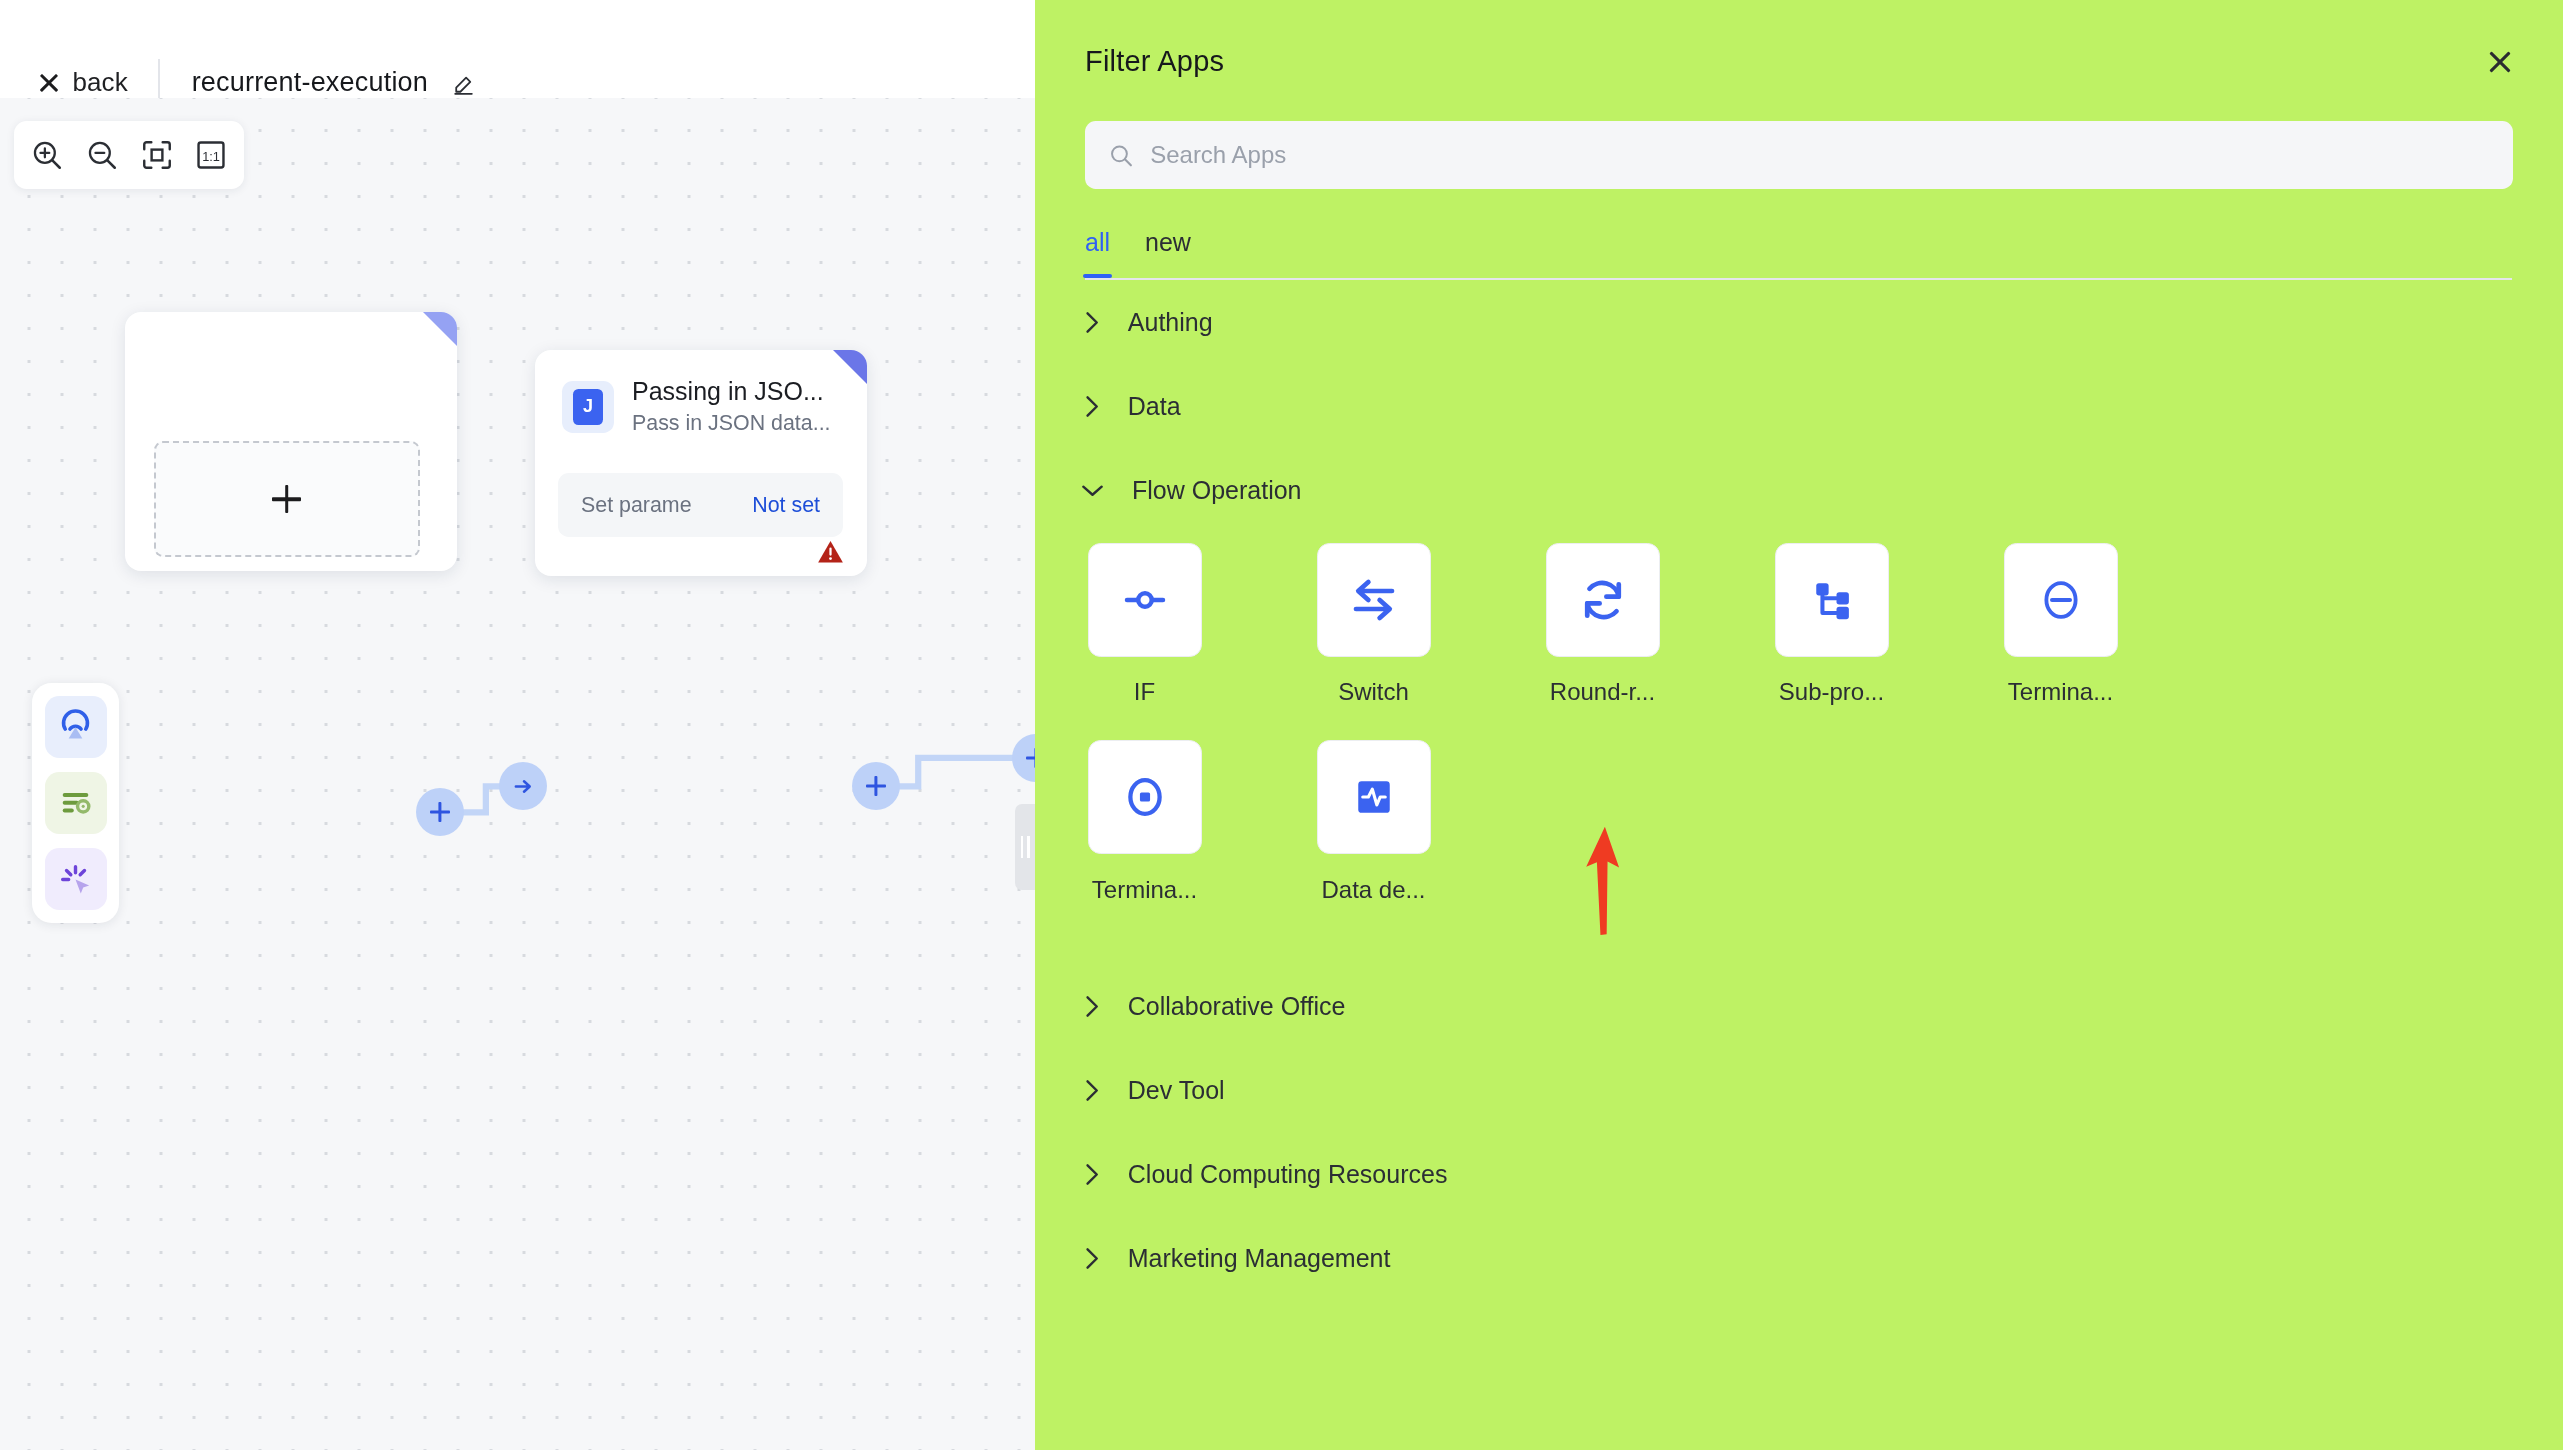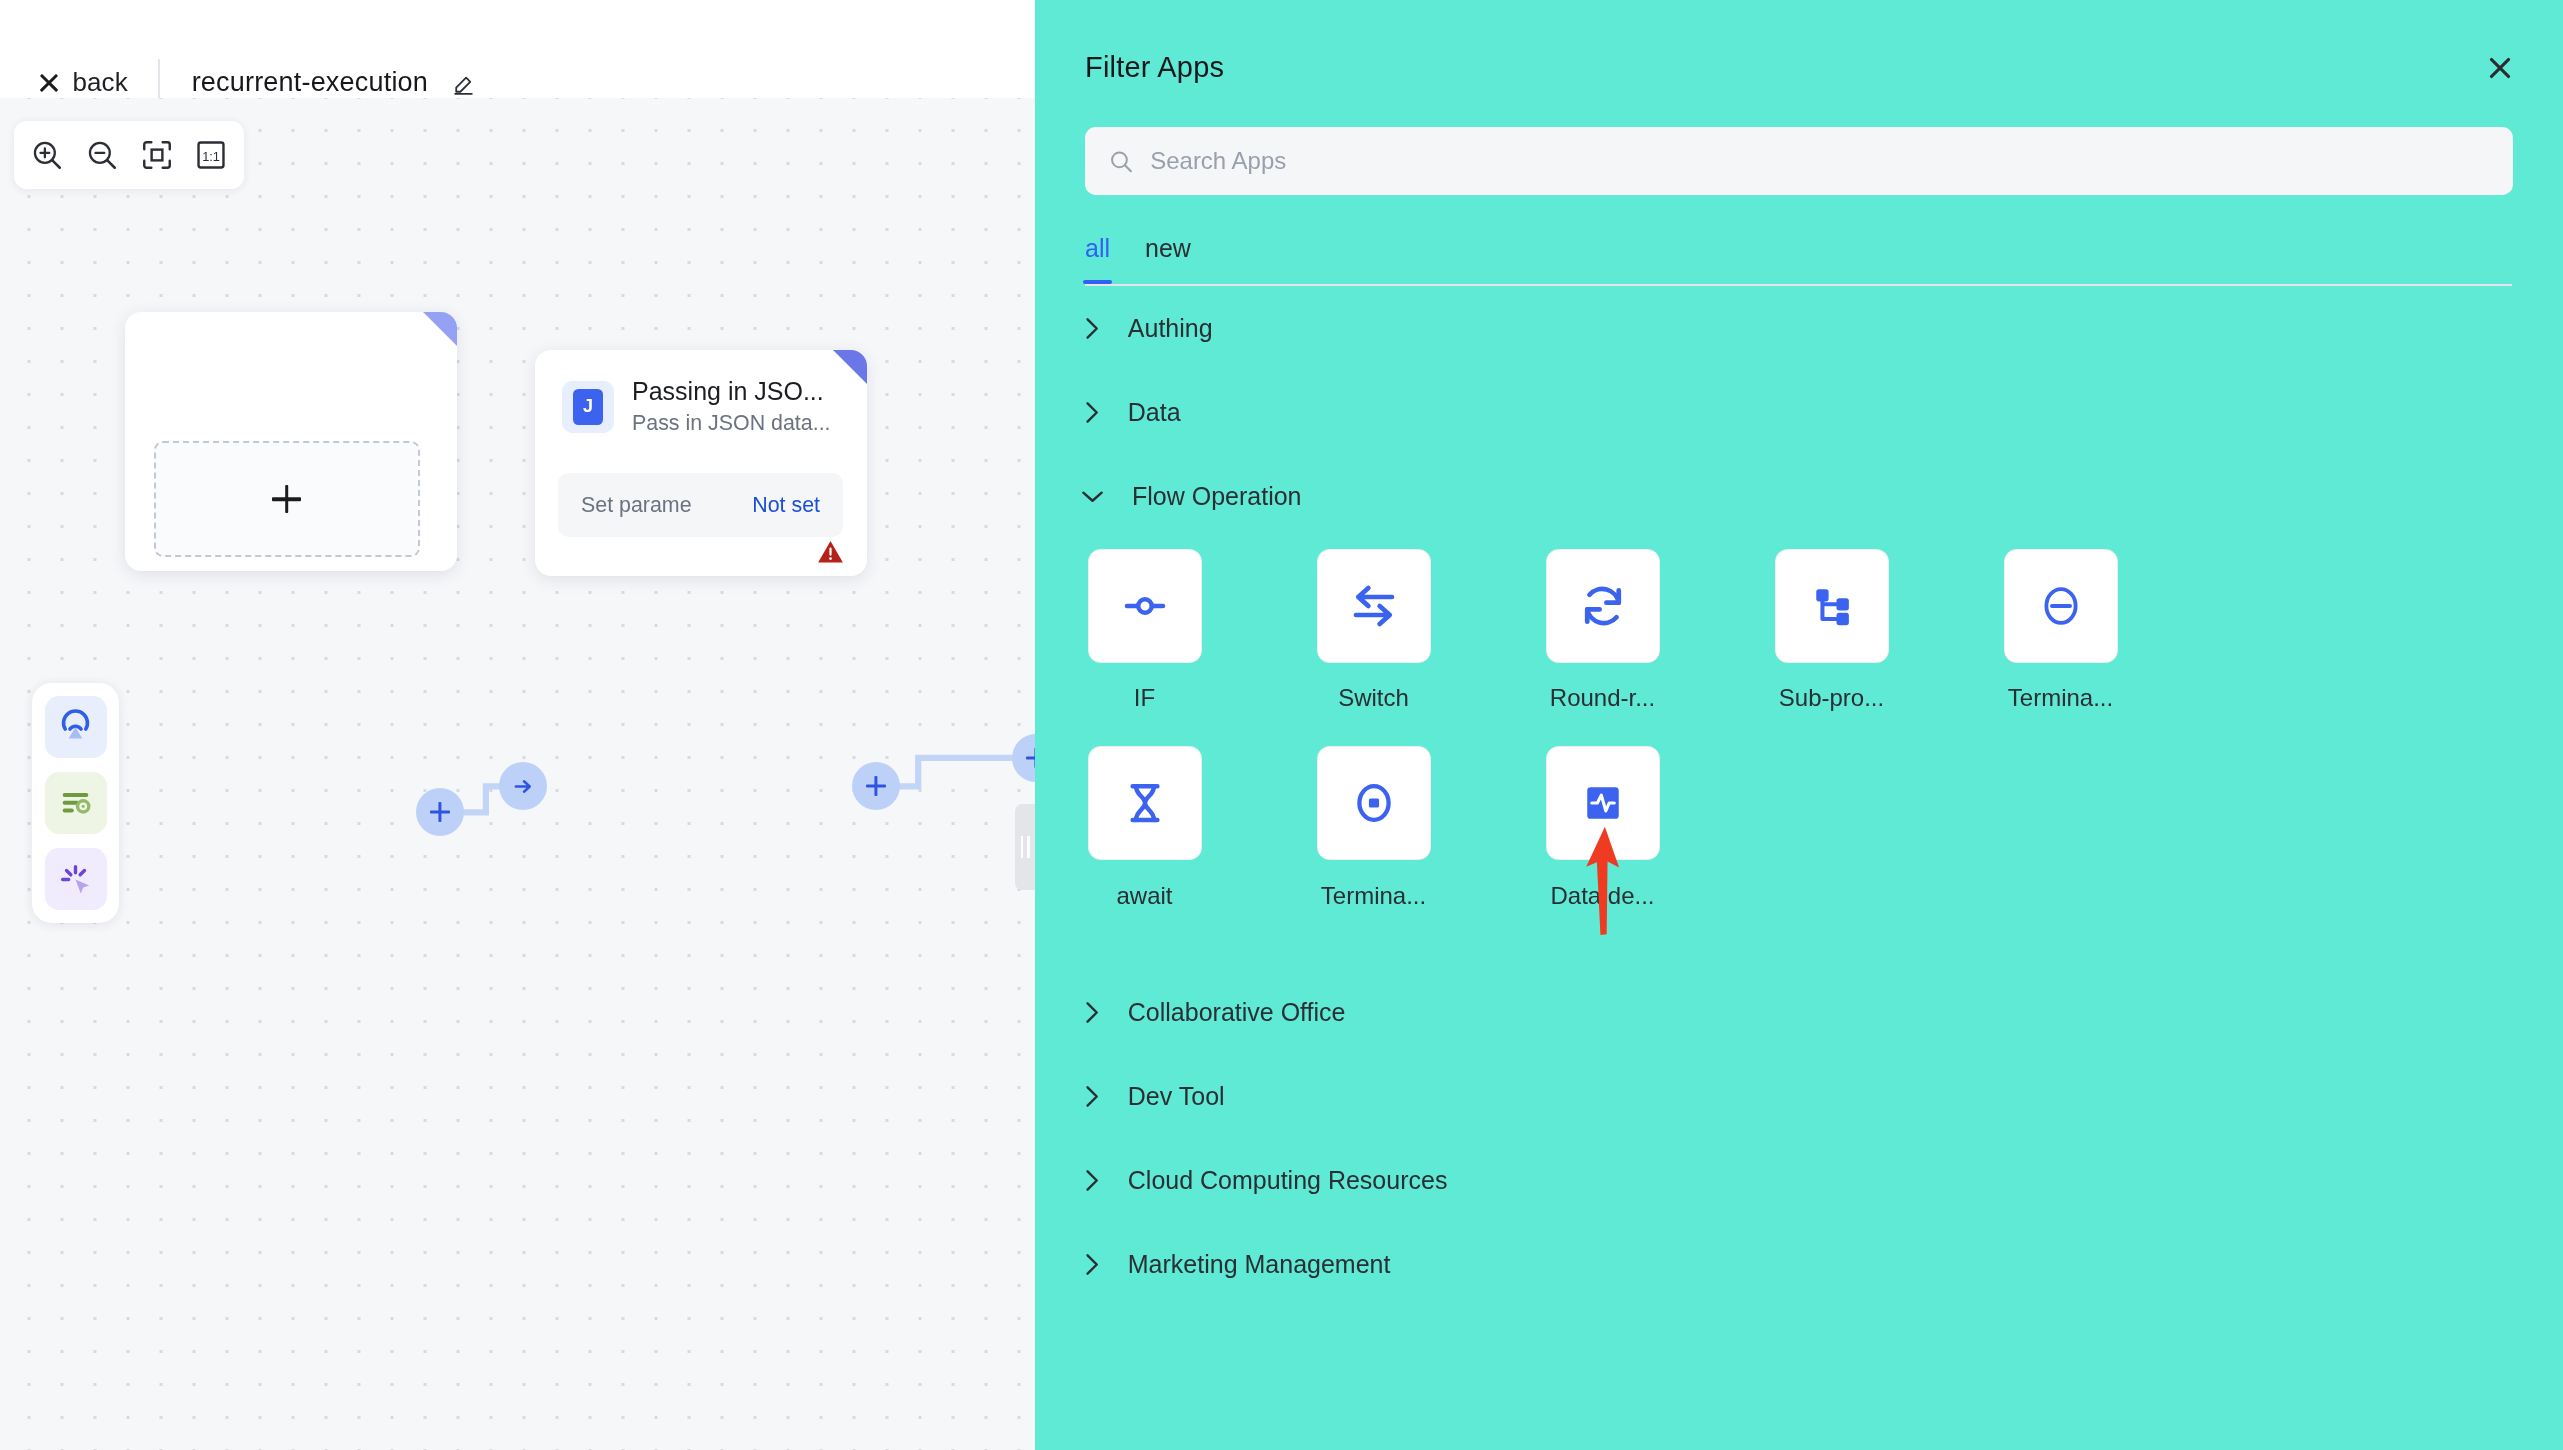"Filter Apps" .panel { background: #5eead4 -> #bef264; padding: 6px 0 0 0 -> 0 0 0 0 }
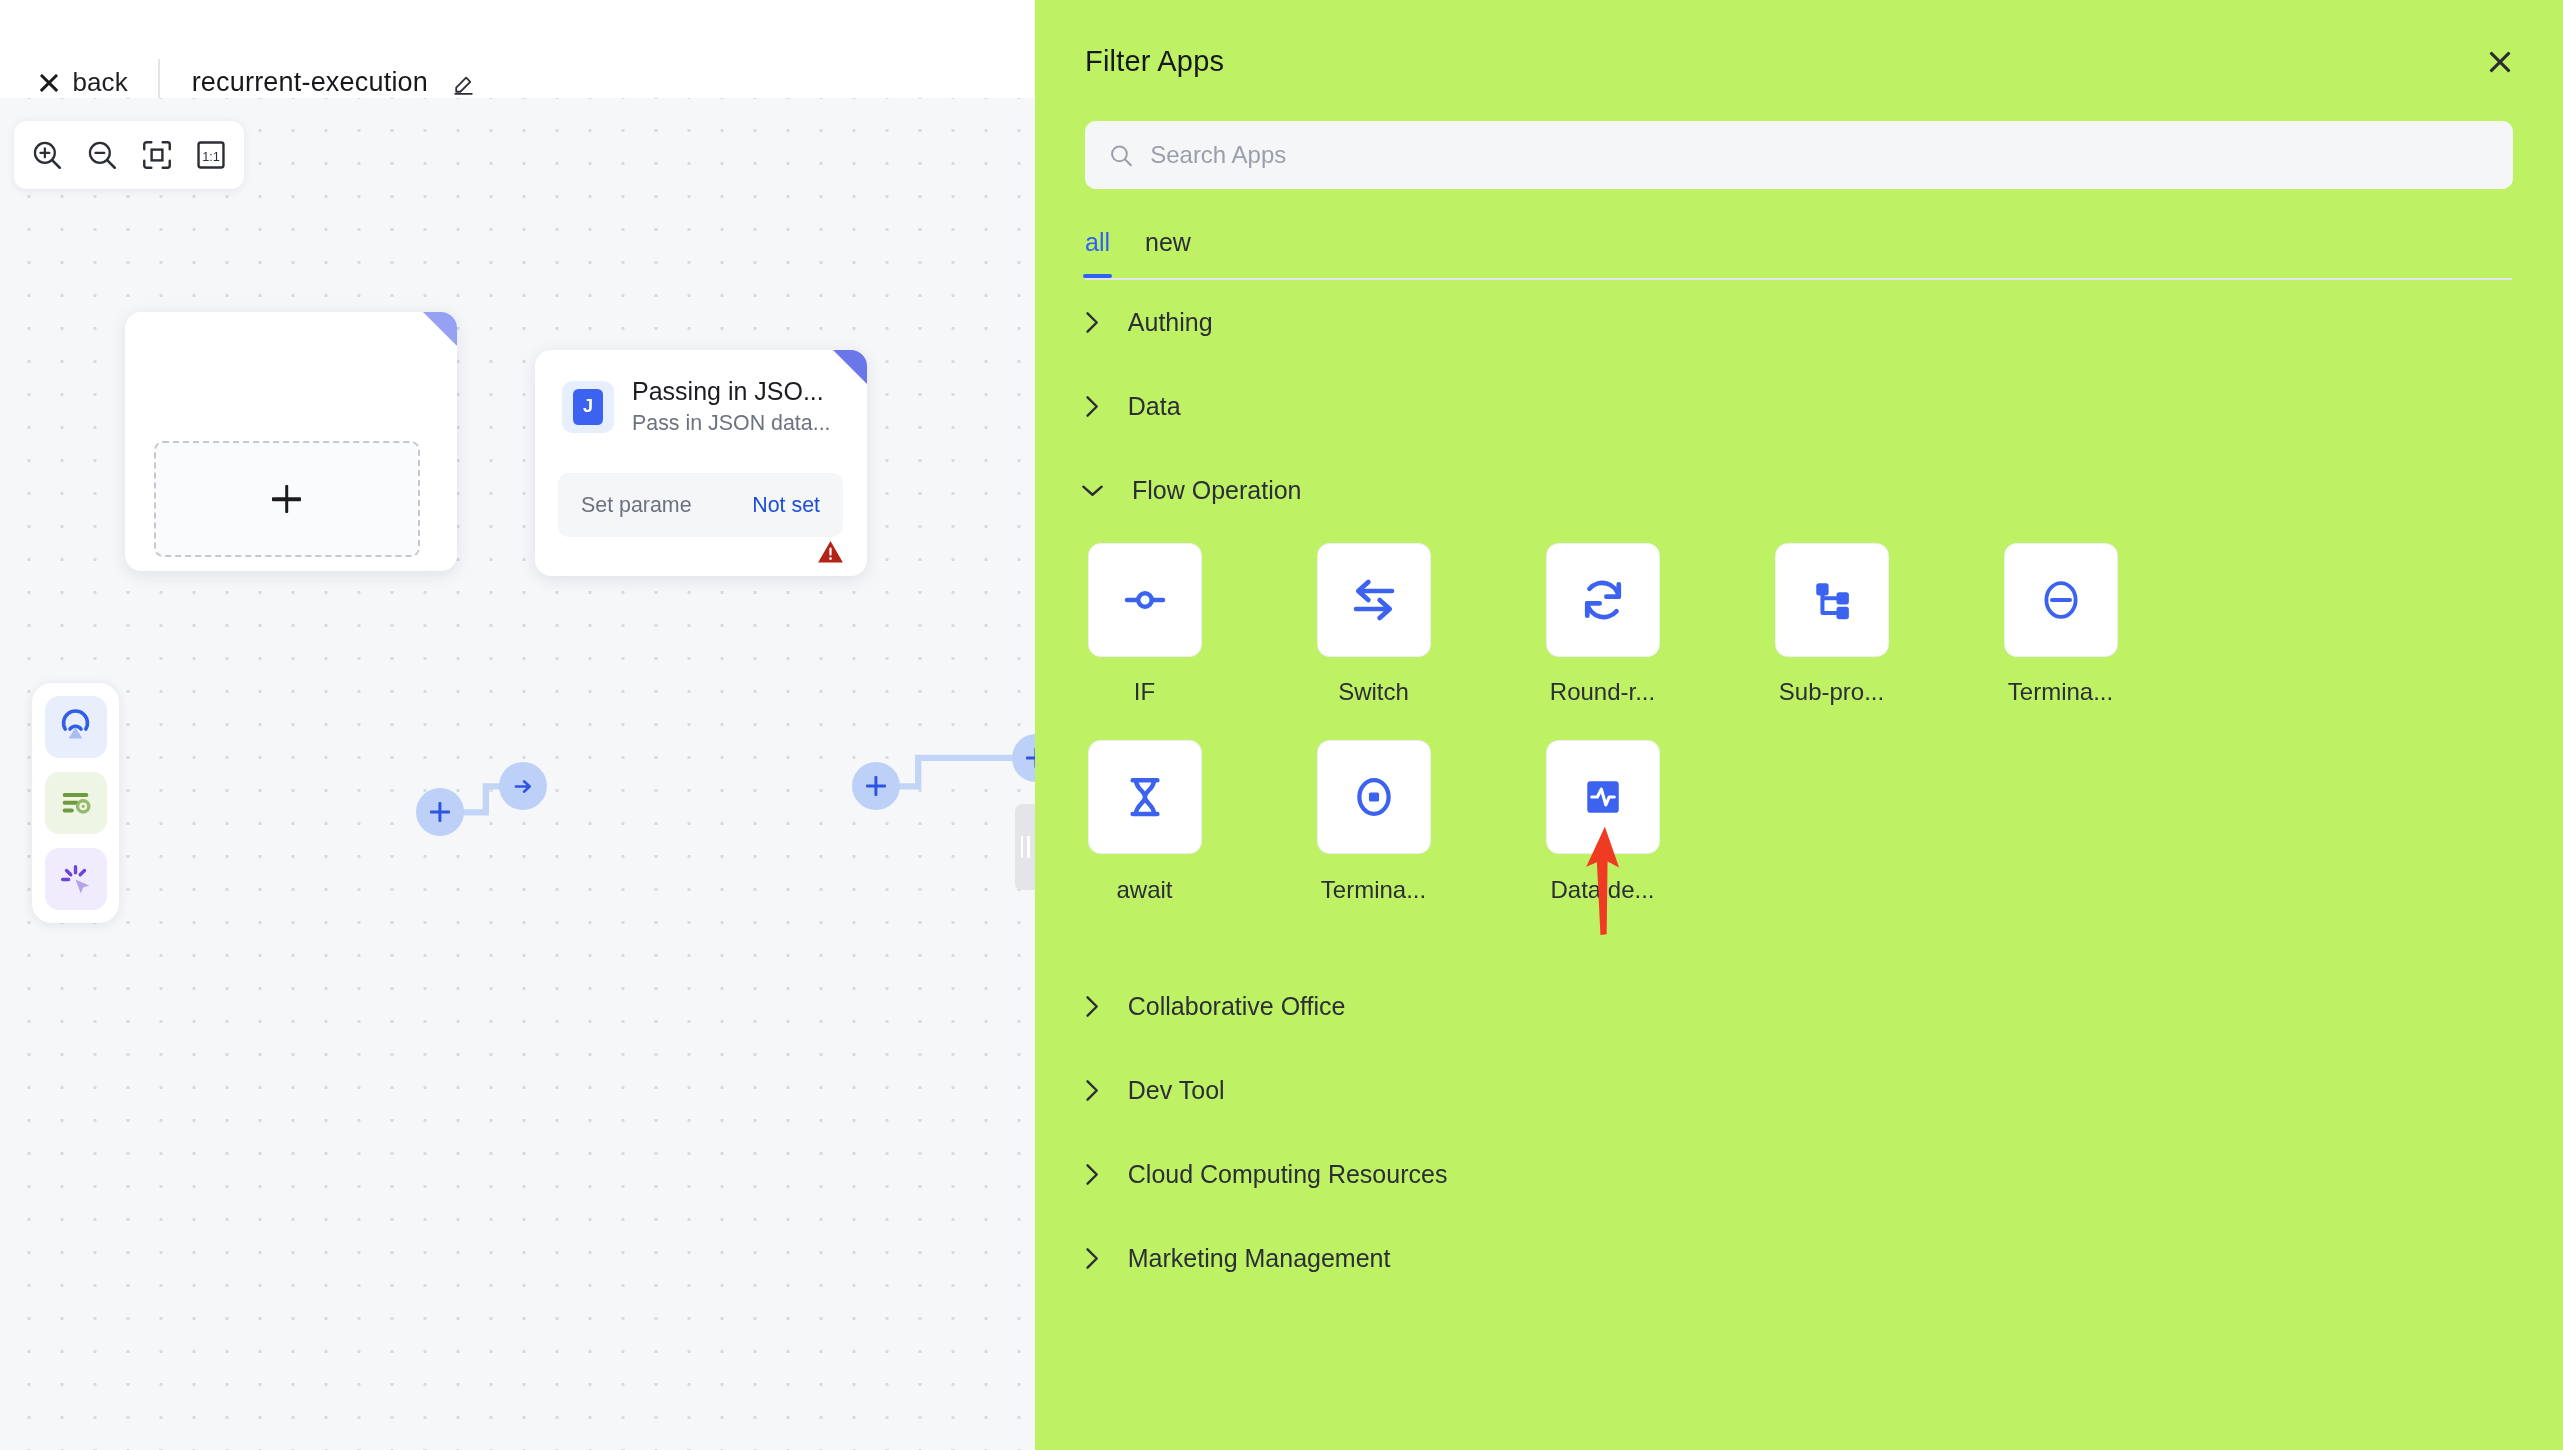"await" div.app-cell { html: <div> <span> <svg> <path></path> <path></path> </svg> </span> <span>await</span> </div> -> none }
